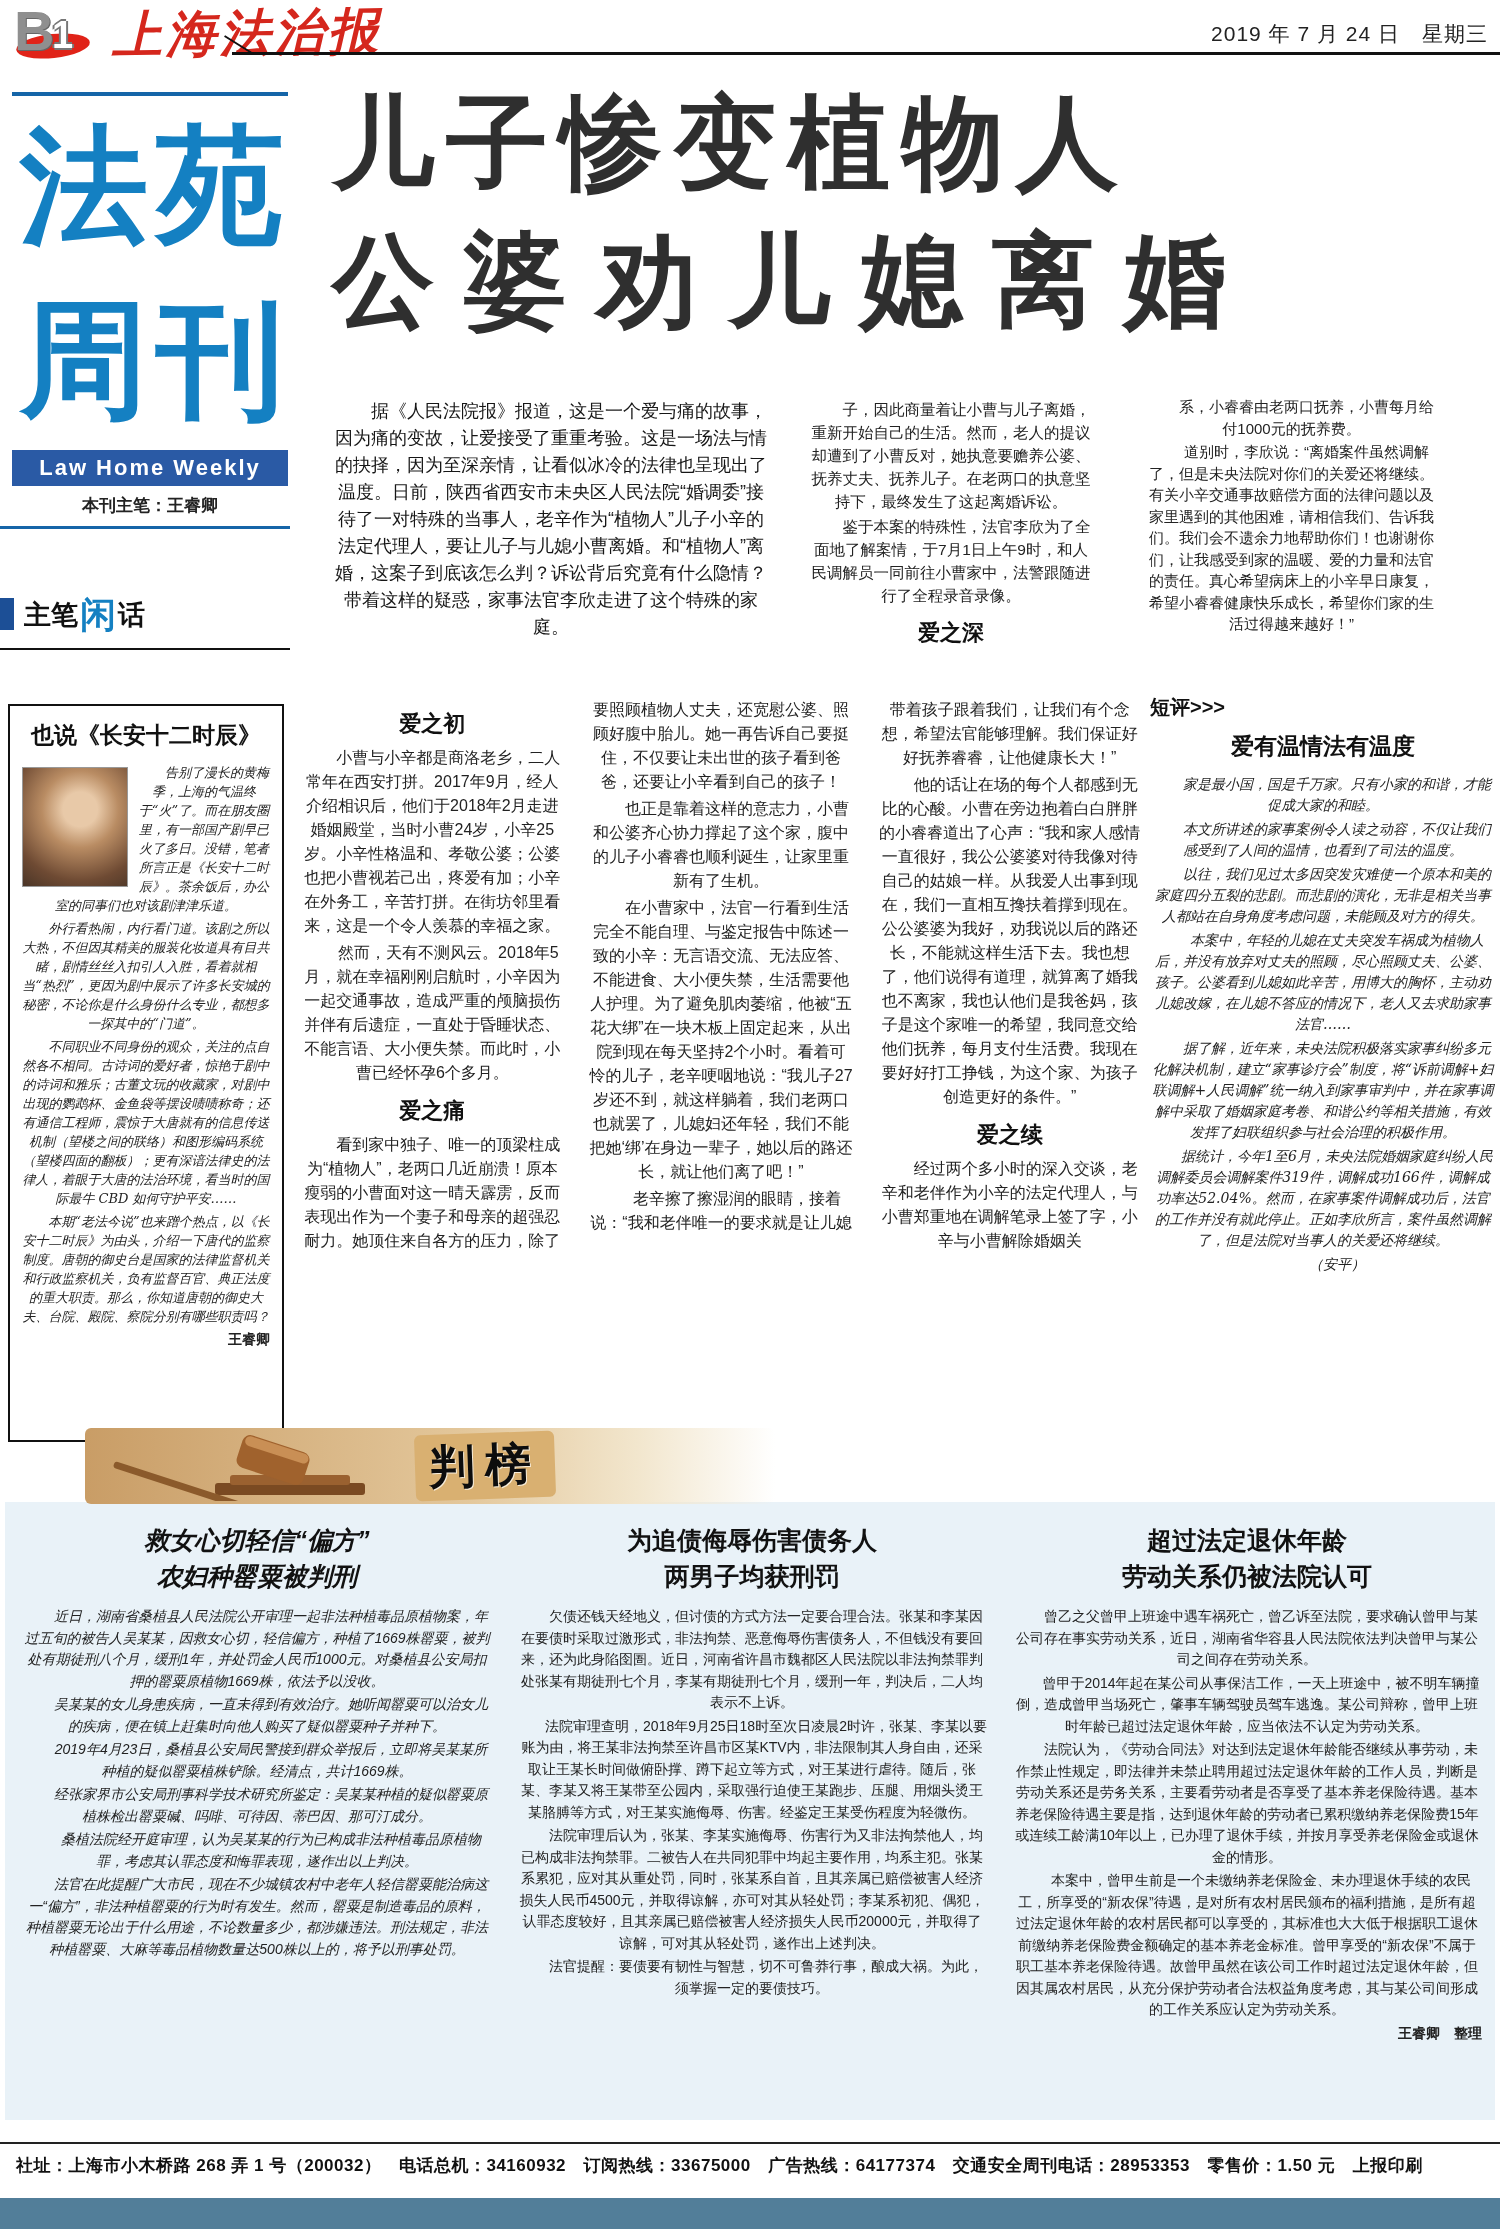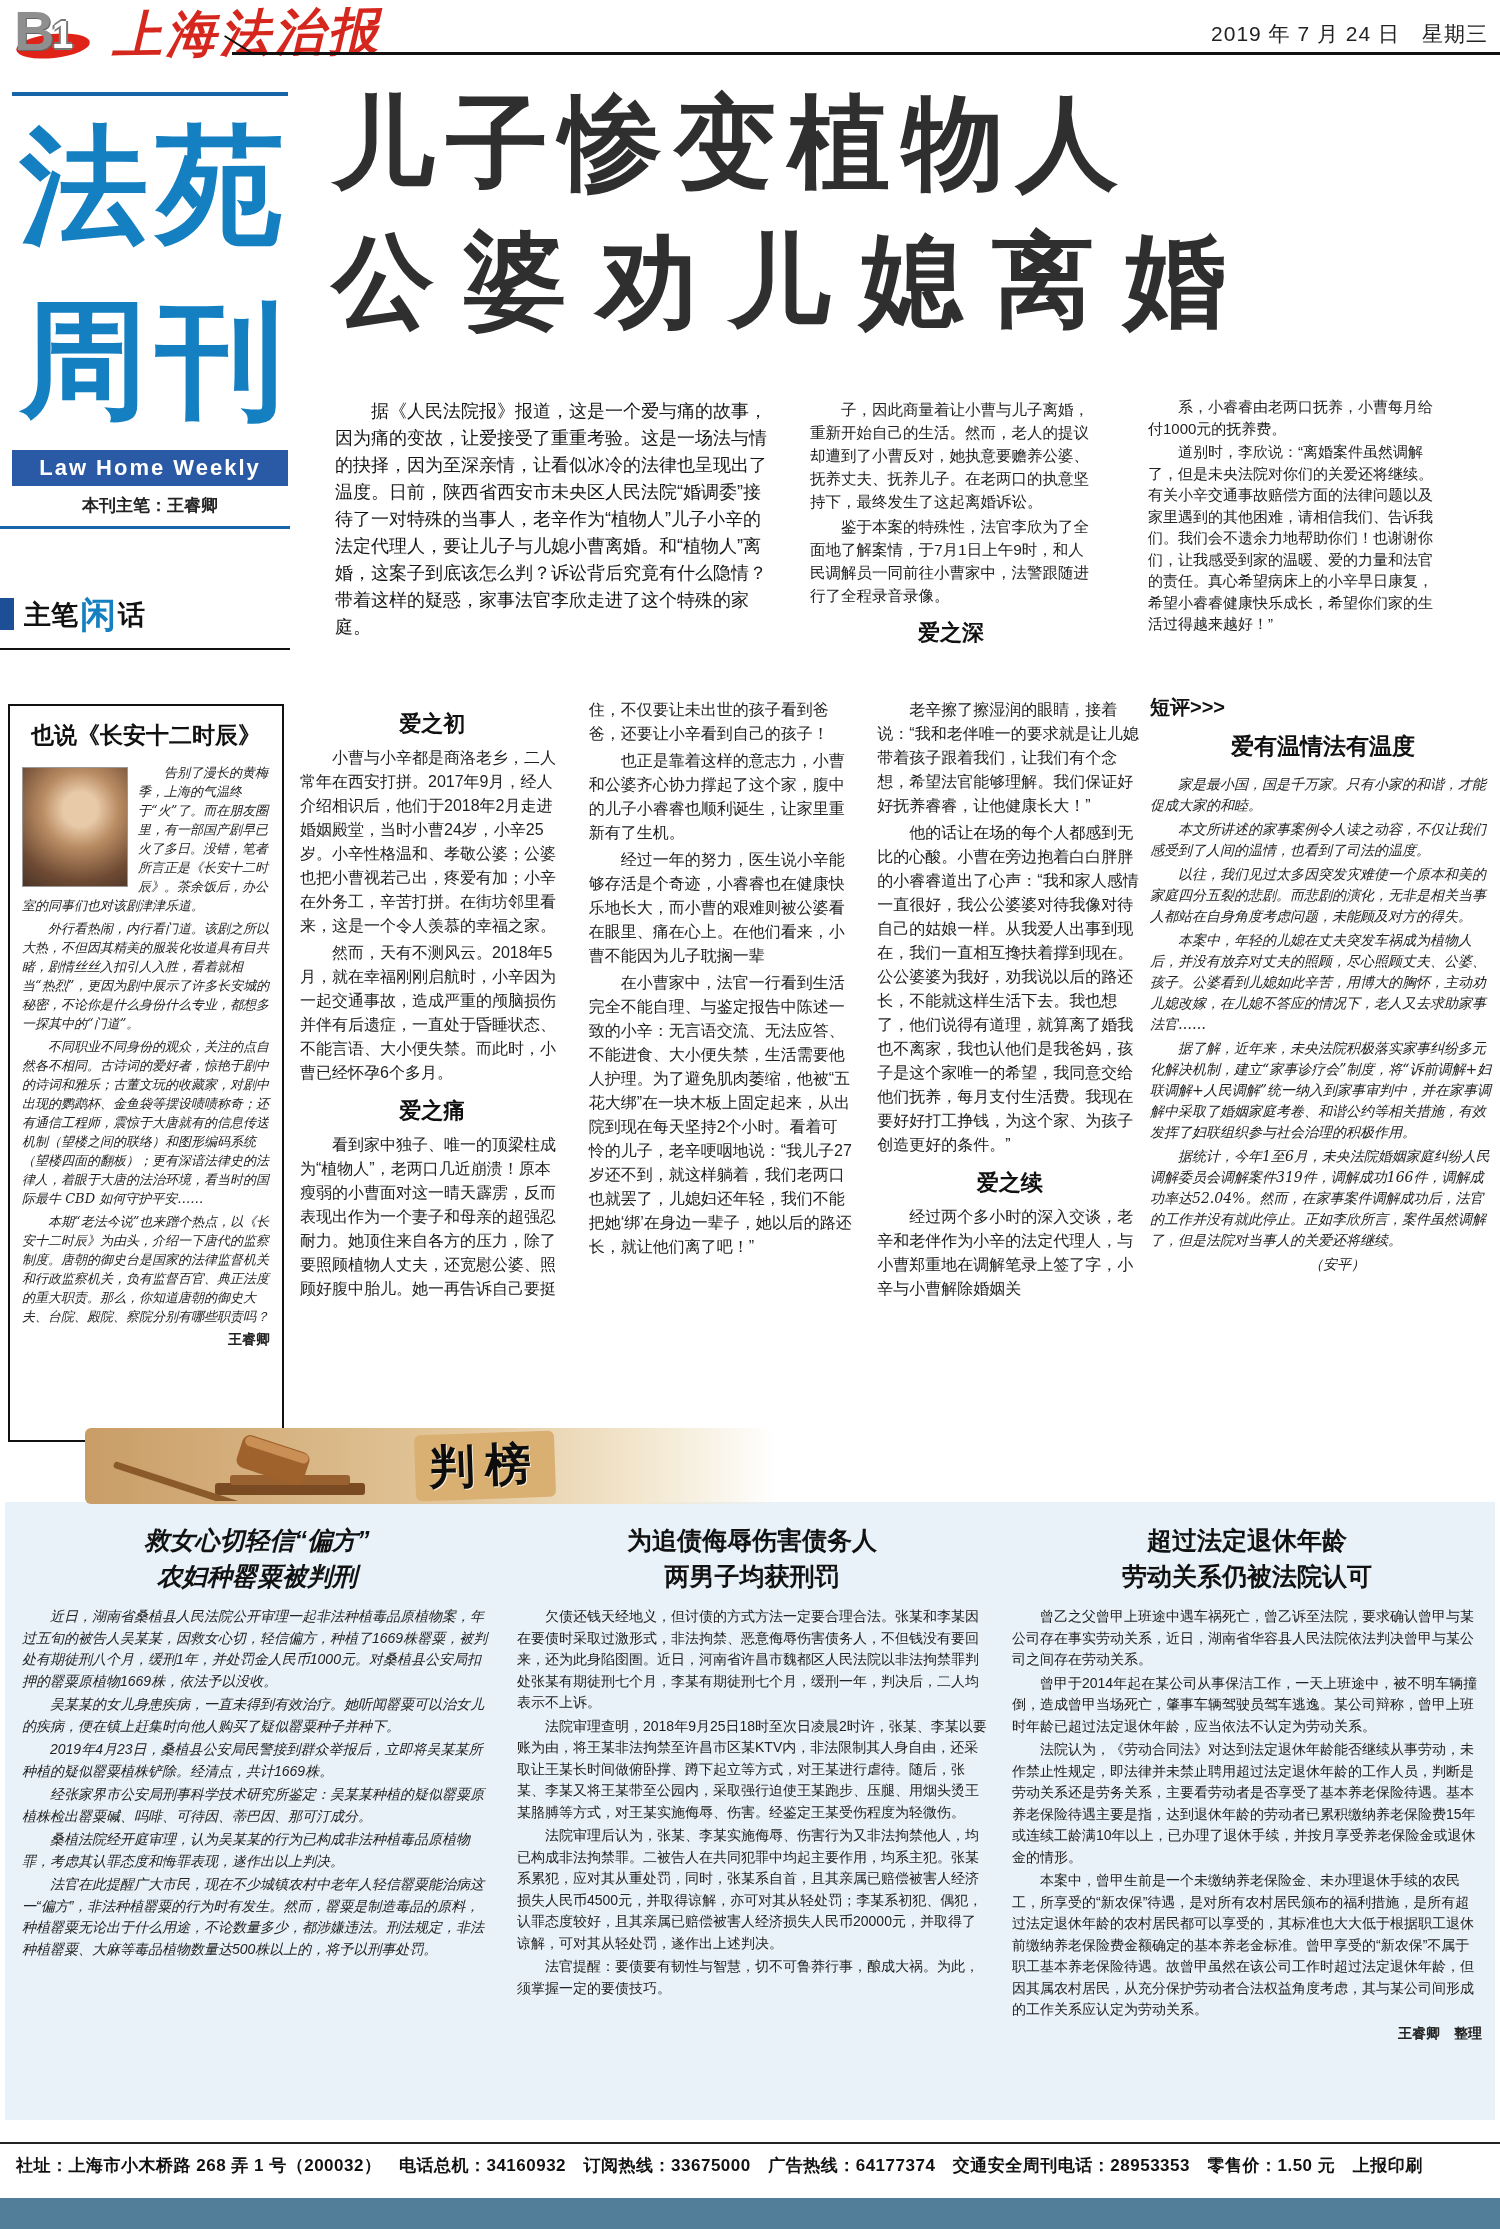"据《人民法院报》报道，这是一个爱与痛的故事，因为痛的变故，让爱接受了重重考验。这" p { text-align: none -> center }
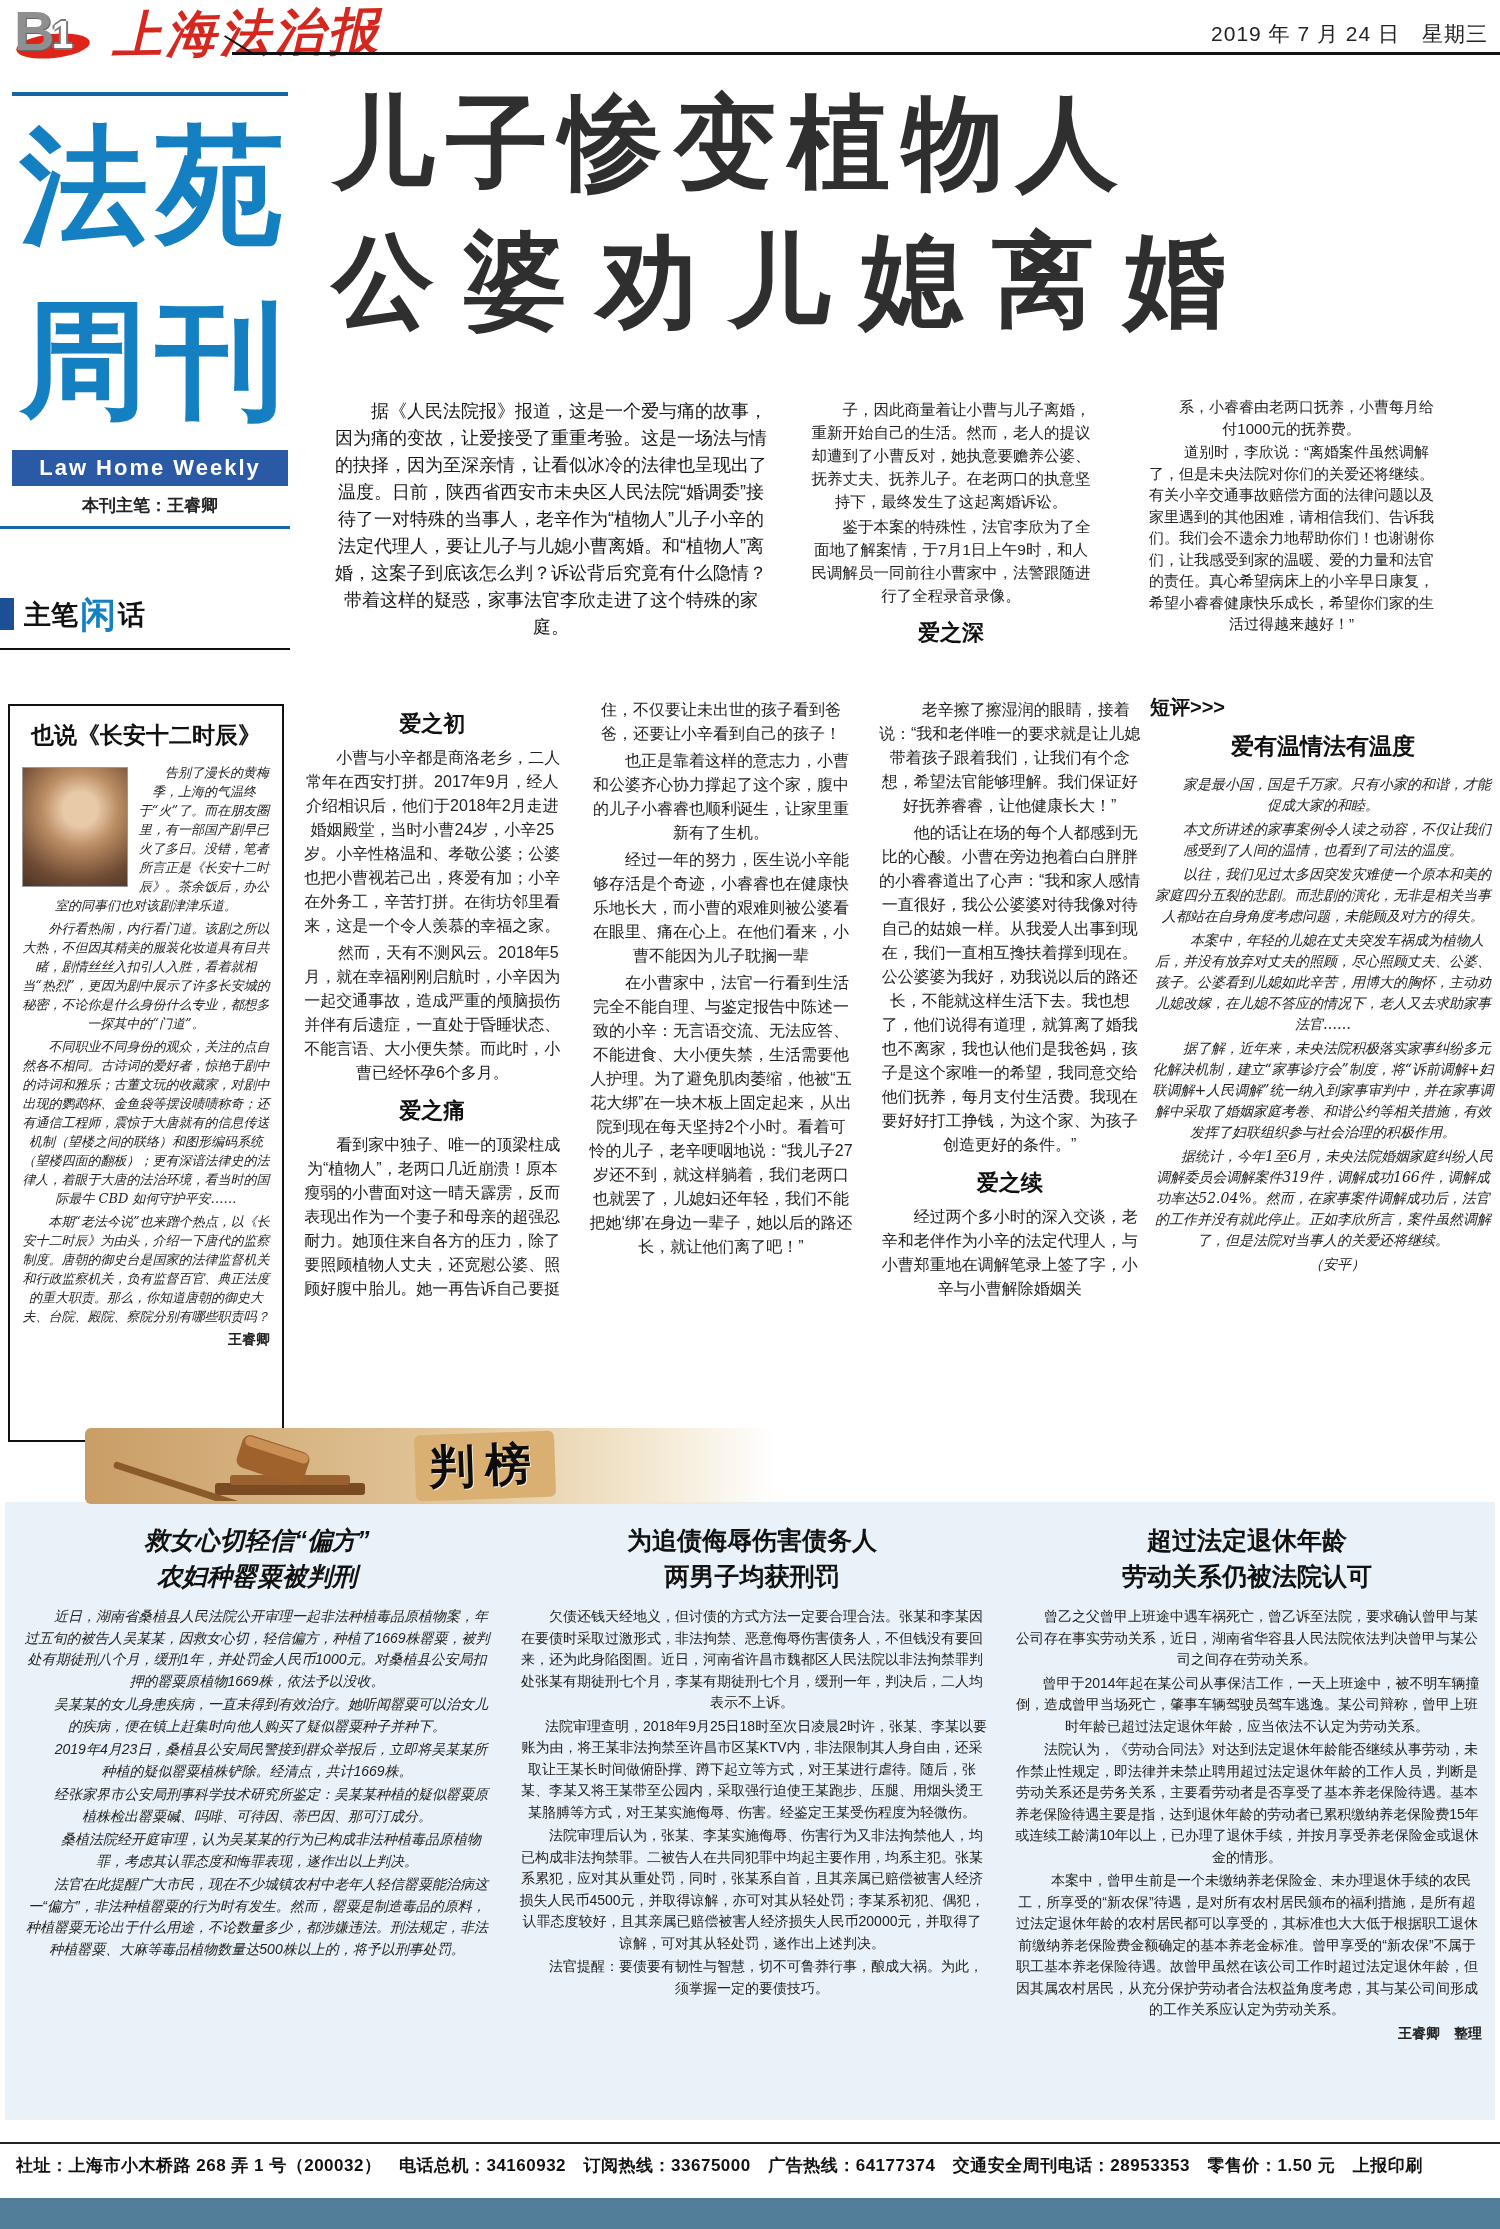"经过一年的努力，医生说小辛能够存活是个奇迹，小睿睿也在健康快乐地长大，而小曹的艰" p { html: <p>经过一年的努力，医生说小辛能够存活是个奇迹，小睿睿也在健康快乐地长大，而小曹的艰难则被公婆看在眼里、痛在心上。在他们看来，小曹不能因为儿子耽搁一辈</p> -> none }
